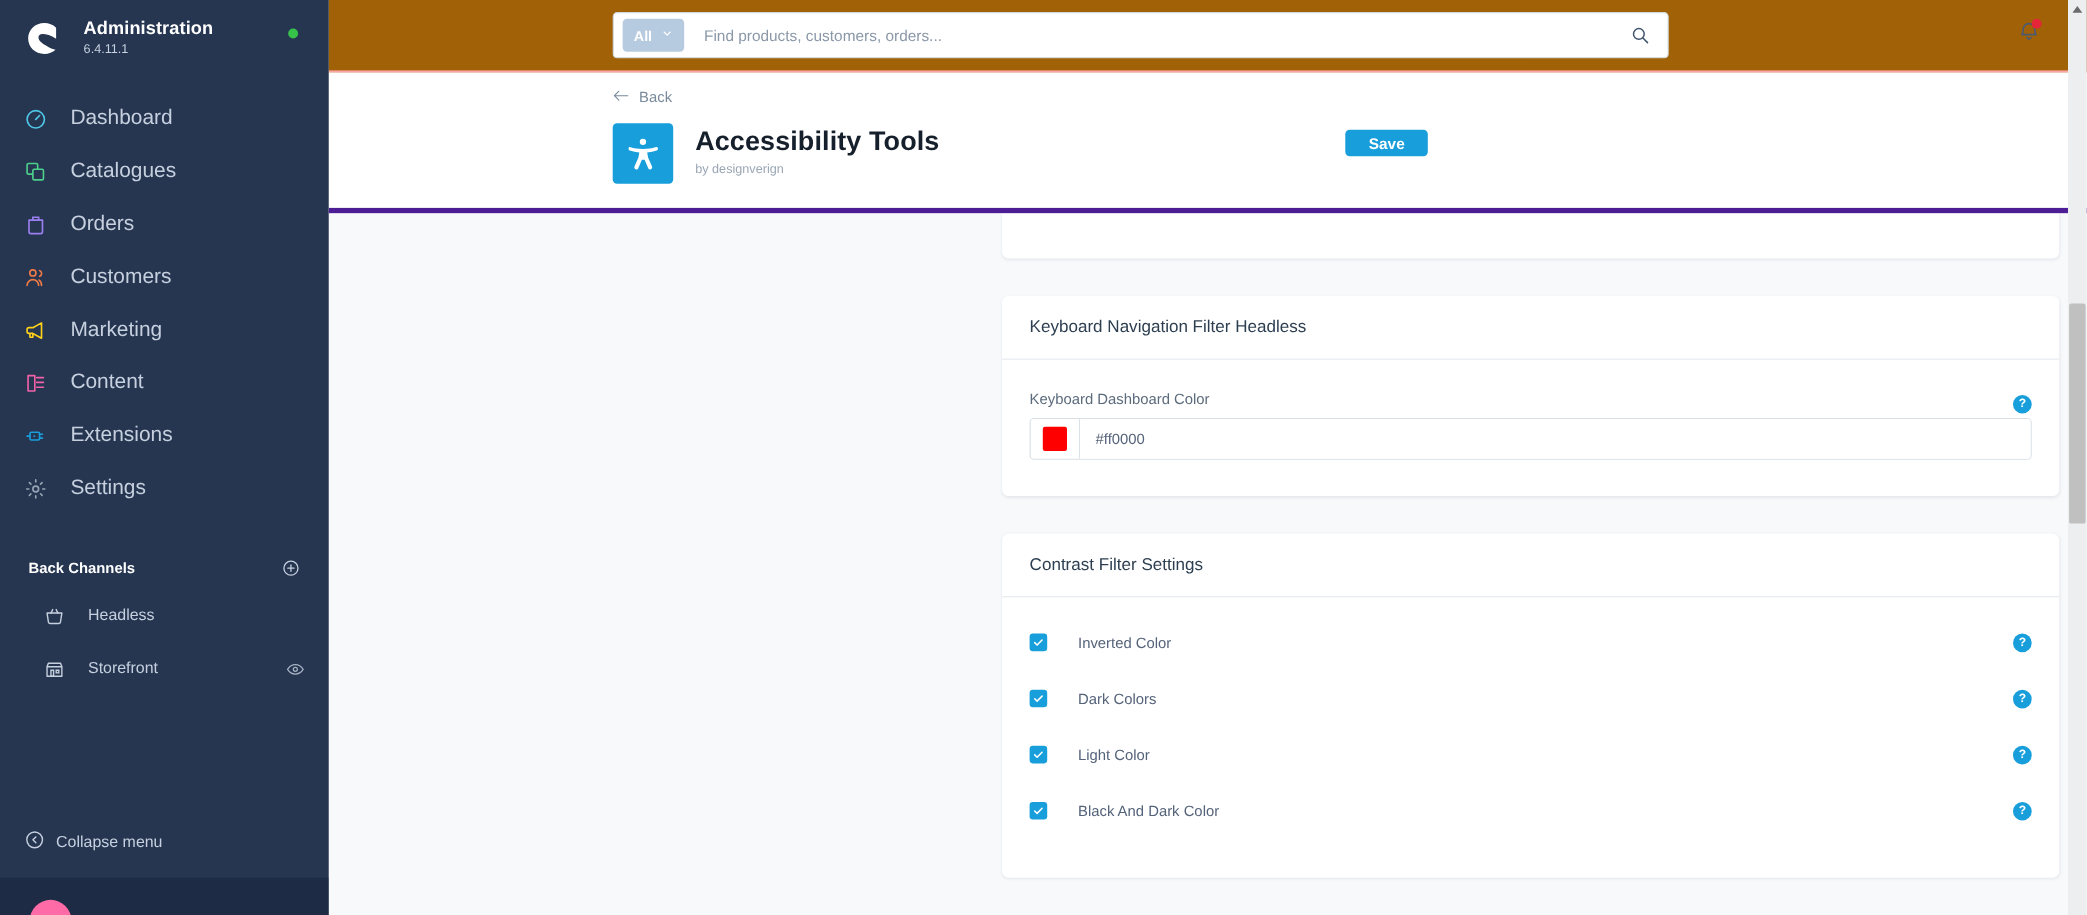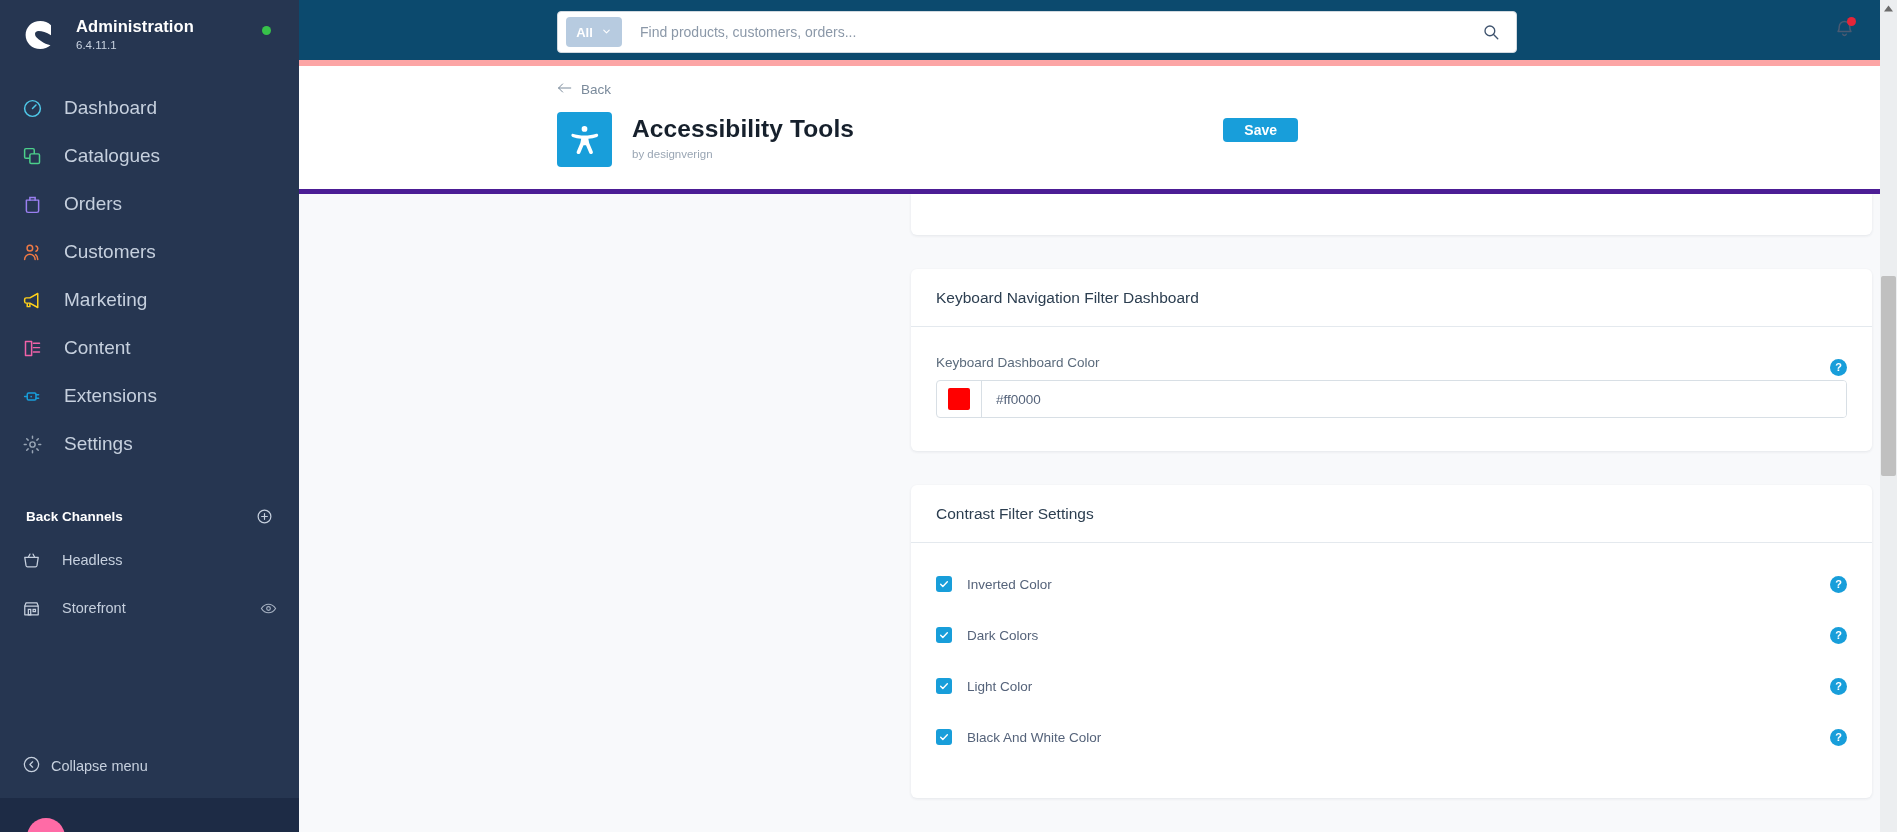"All" .topbar { background: #0c4a6e -> #a16207; border-bottom: 6px solid #fca5a5 -> 2px solid #fca5a5 }
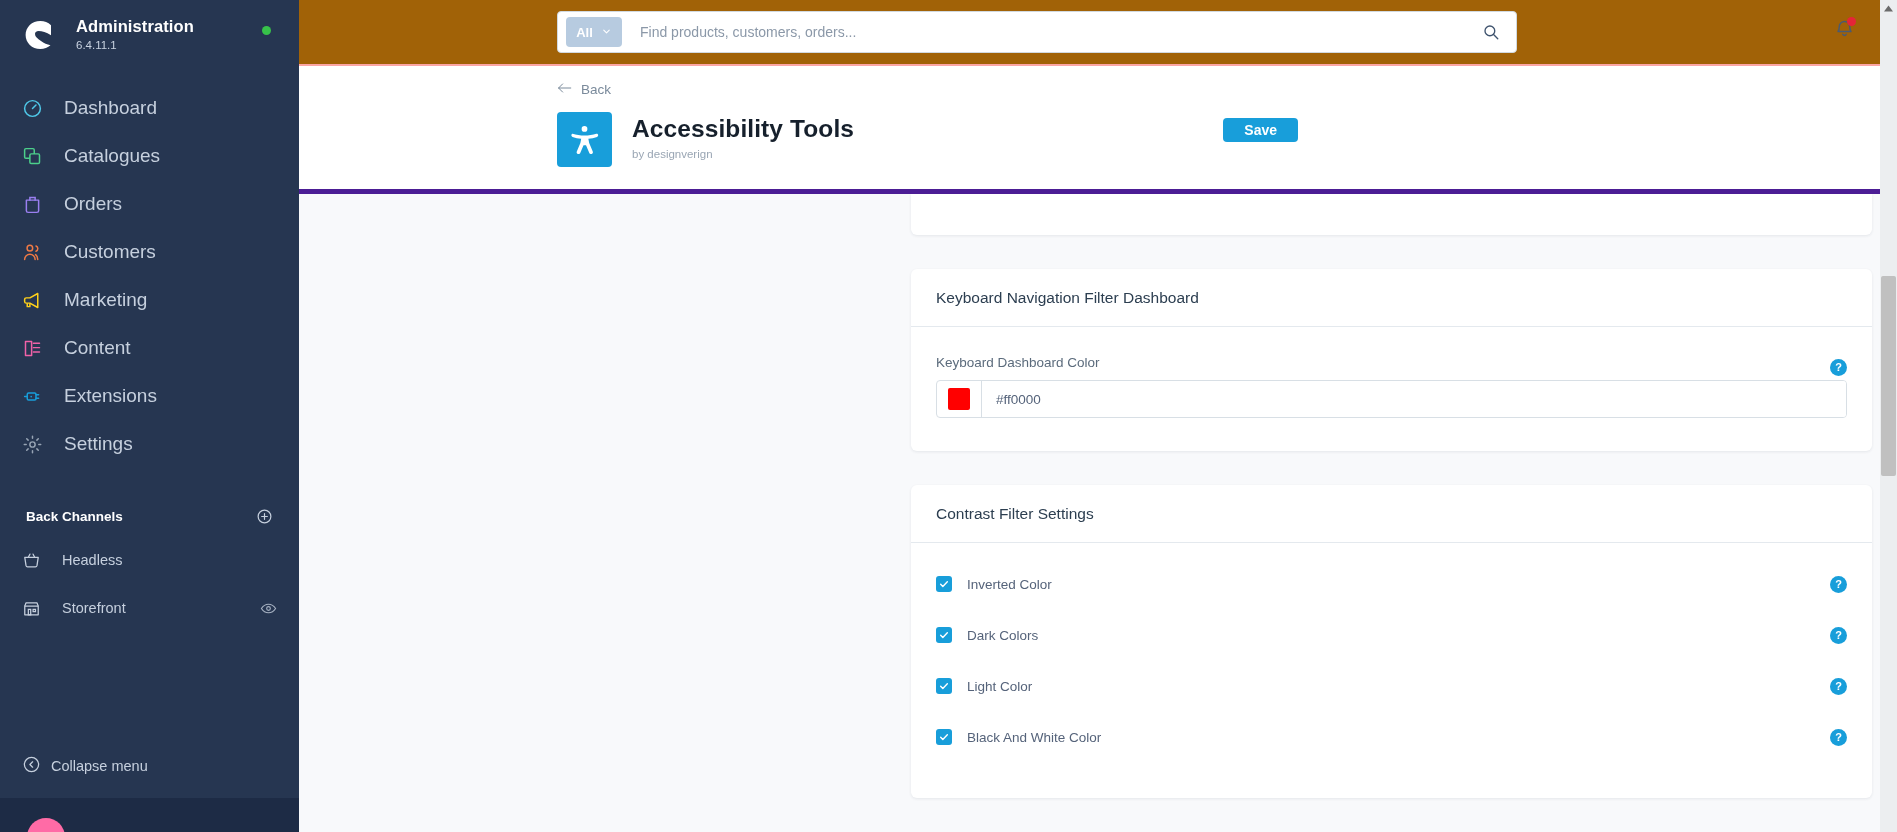"Keyboard Navigation Filter Dashboard" div.card-title { text: Dashboard -> Headless }
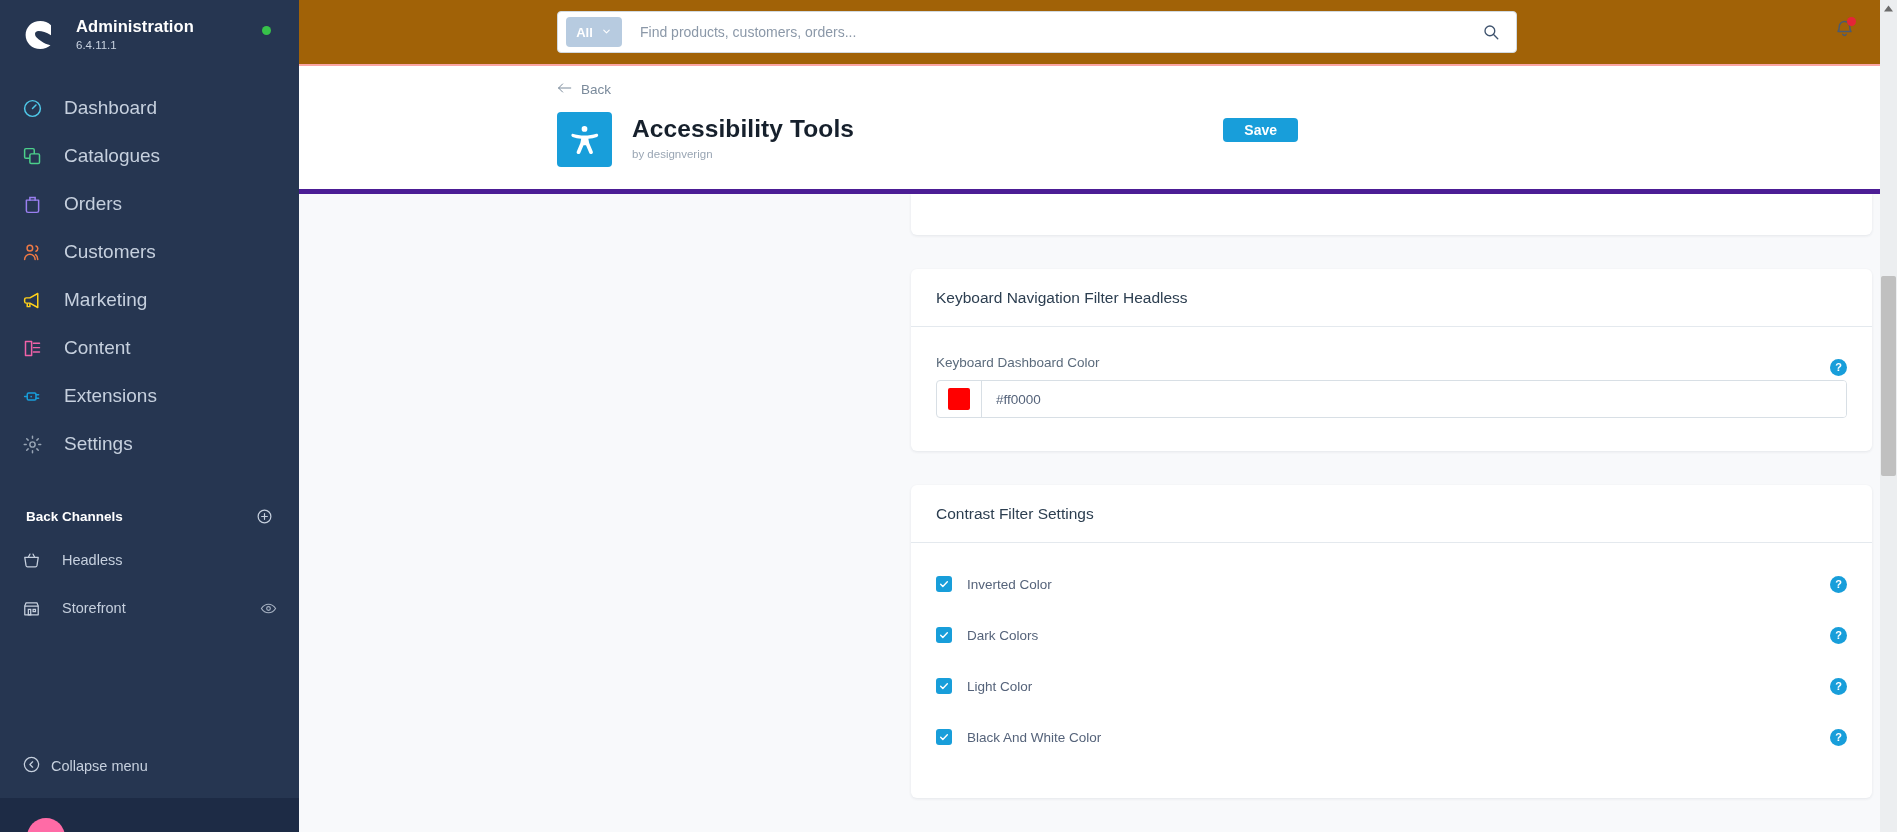"Headless" .sc-item { padding-left: 22px -> 40px }
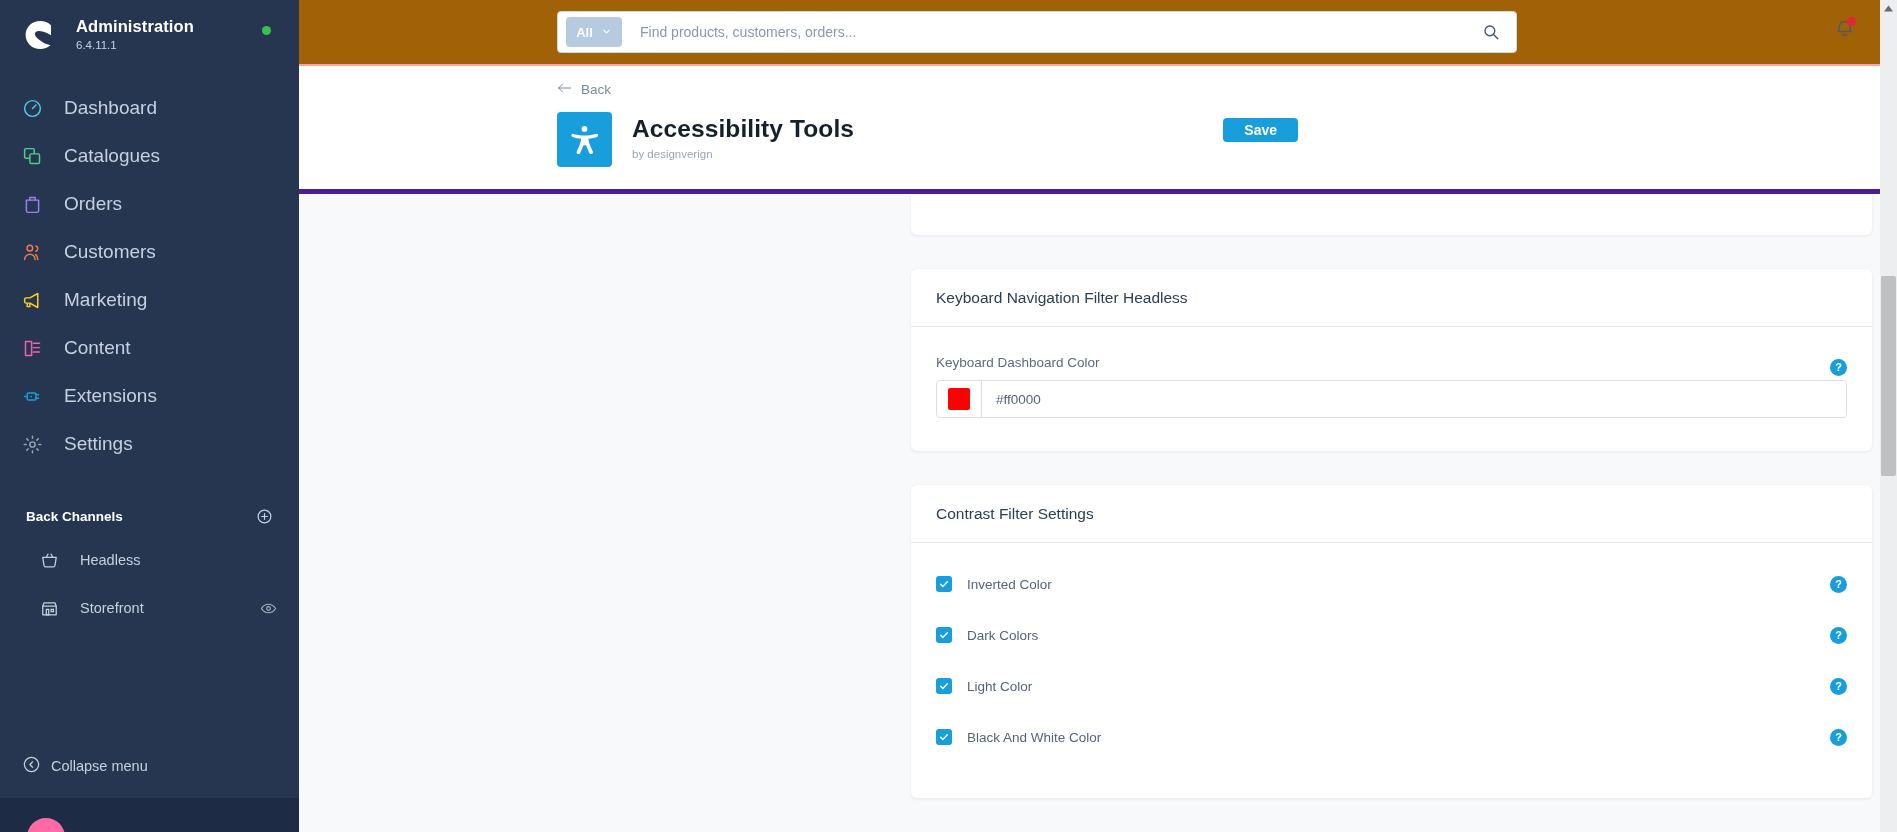"Inverted Color" .check-left { gap: 15px -> 28px }
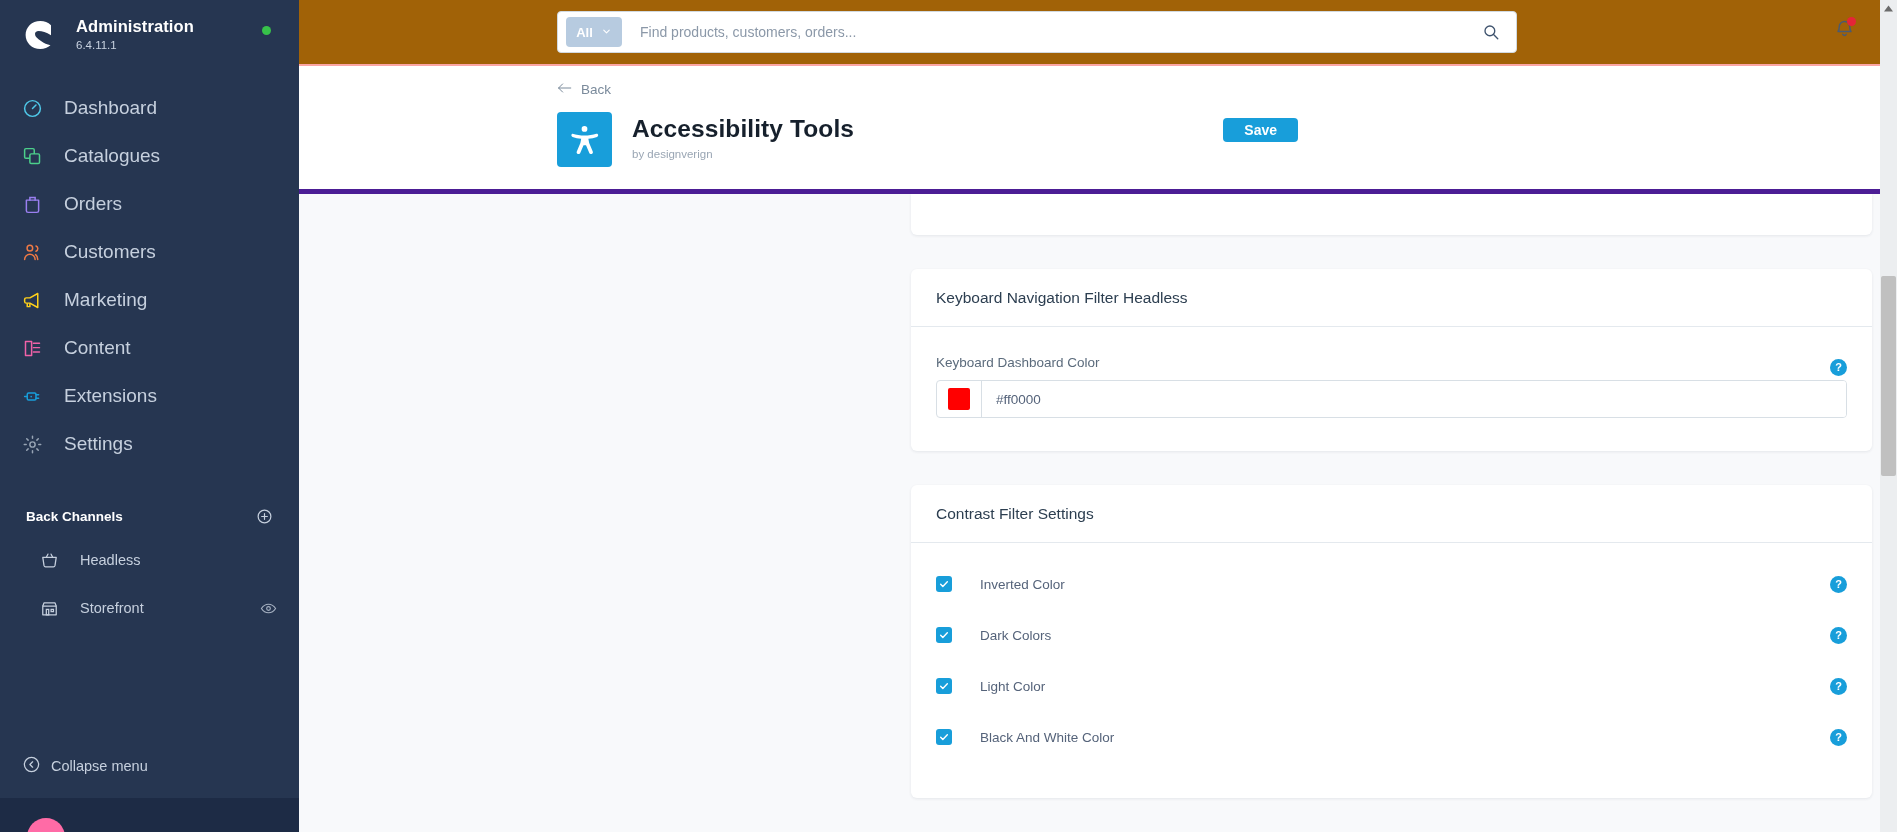"Black And White Color" span.check-label { text: White -> Dark }
